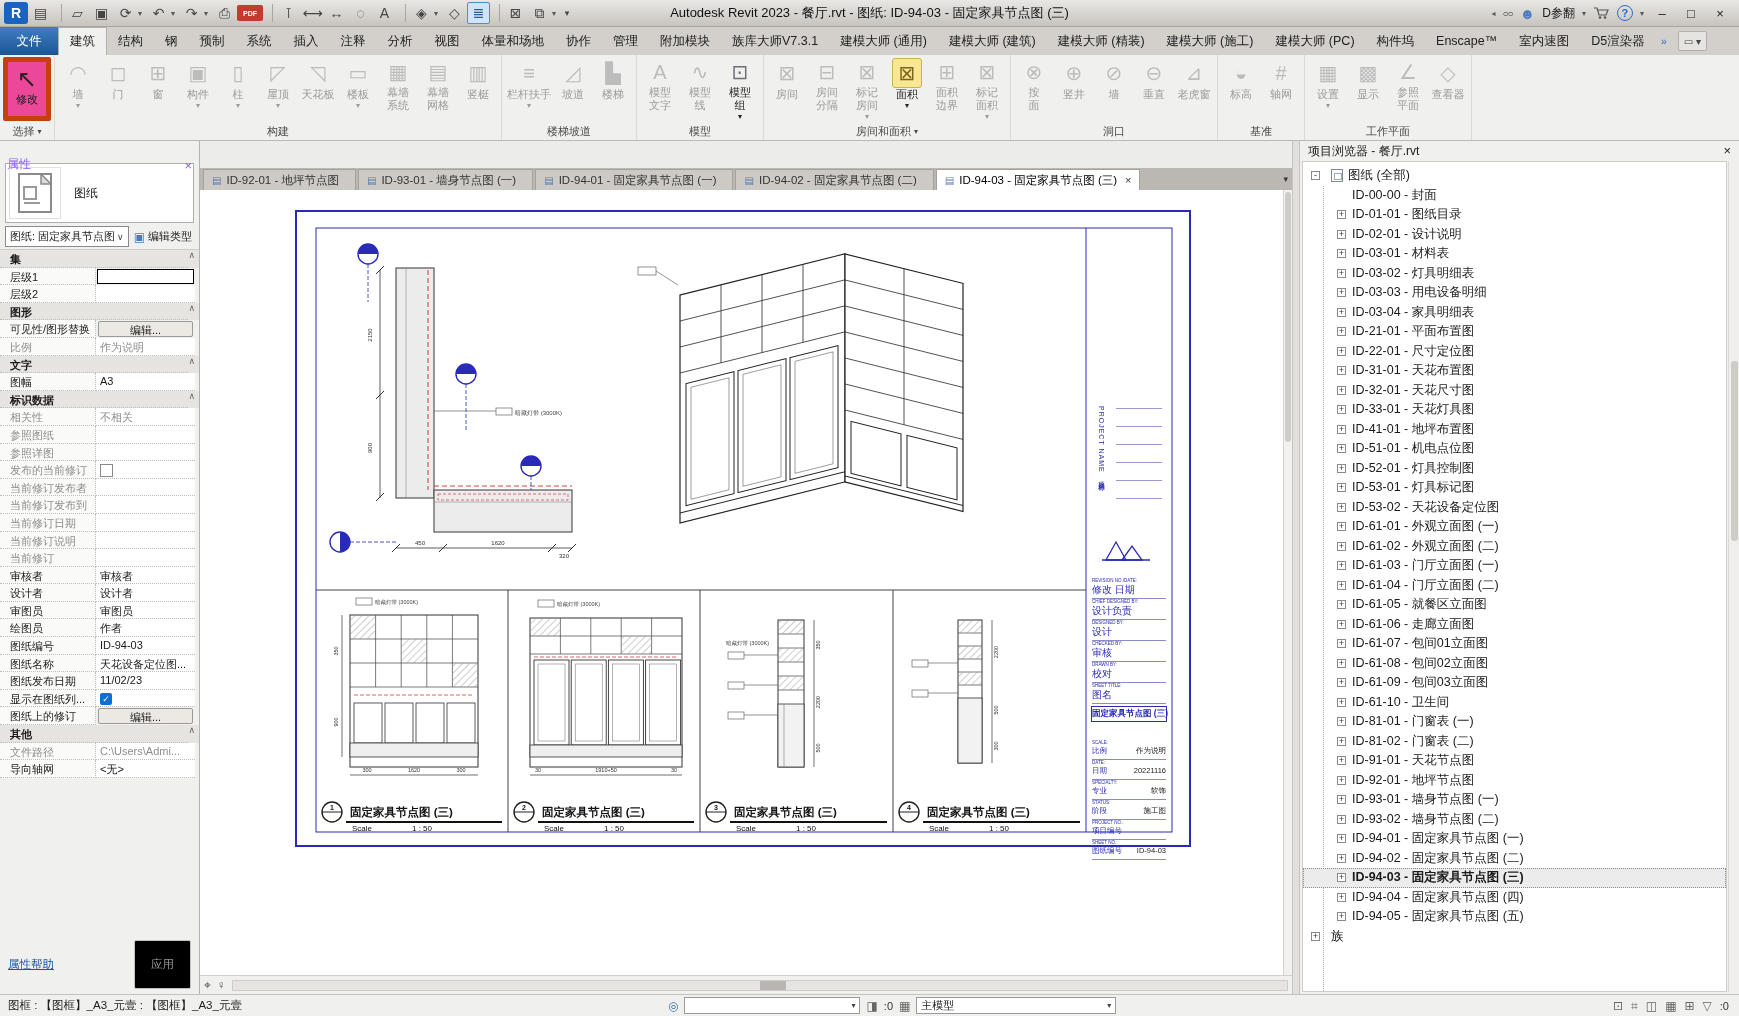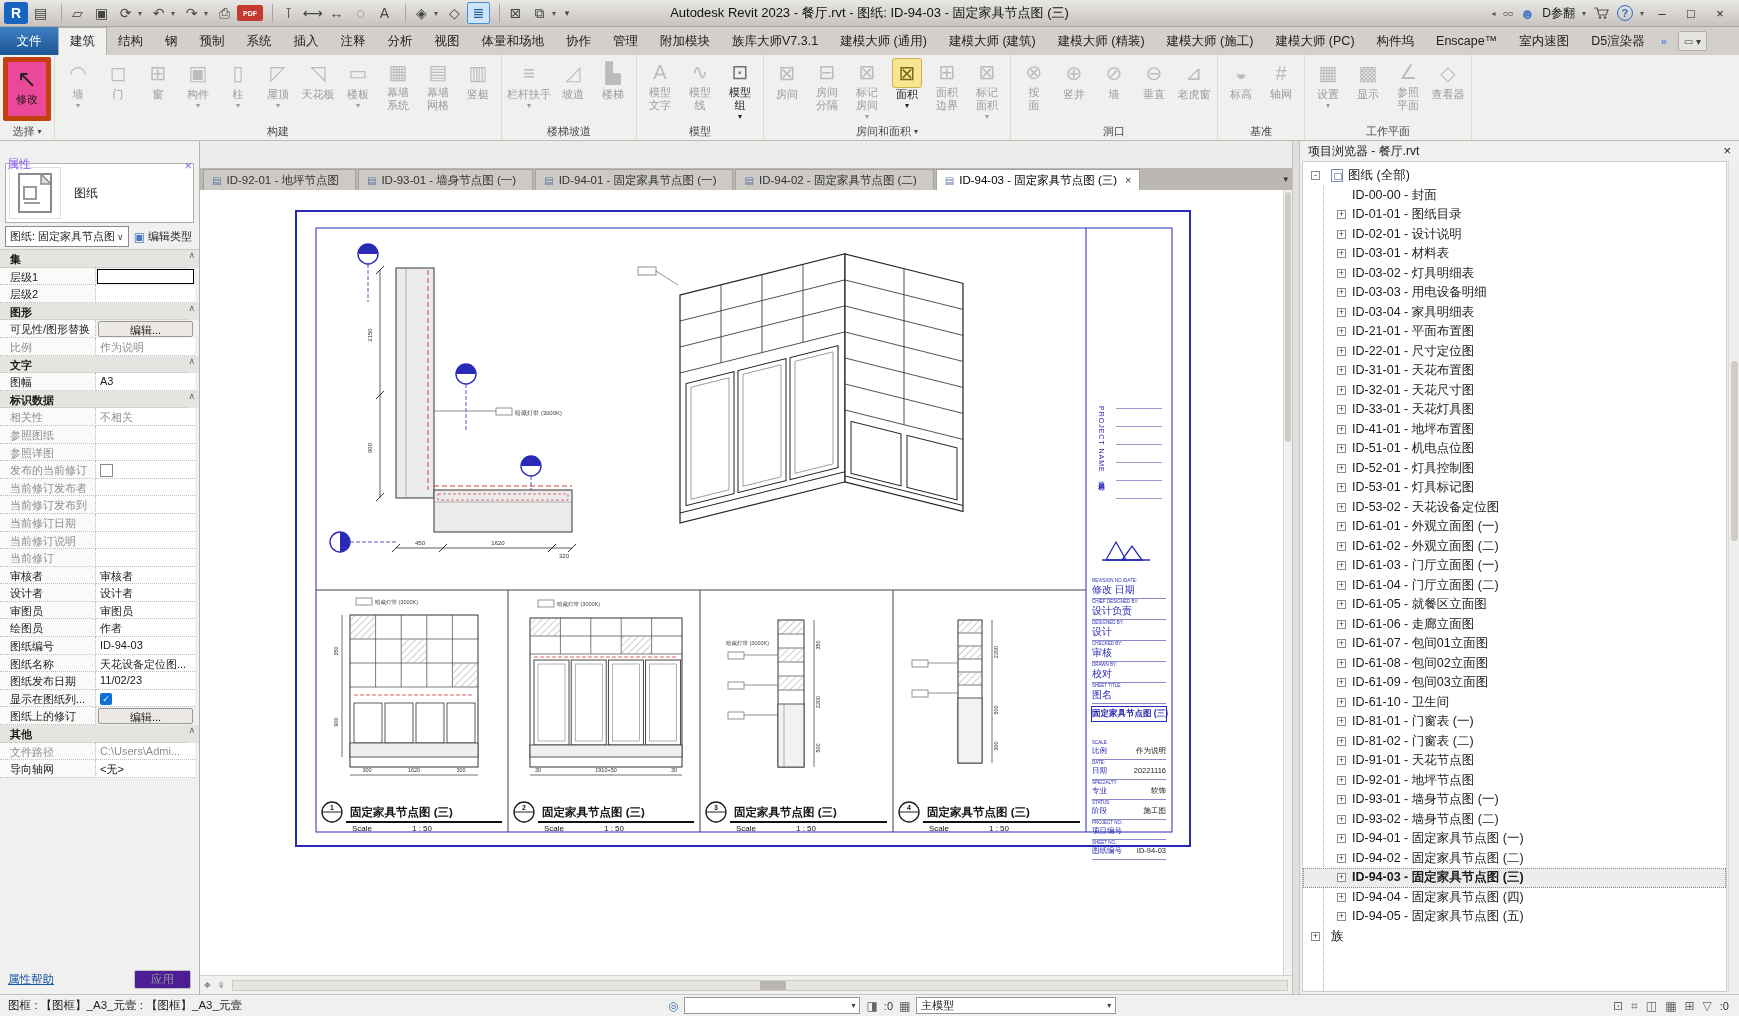"应用" .apply { background: #4c1d95 -> #000000; padding: 1px 16px -> 16px 16px }
